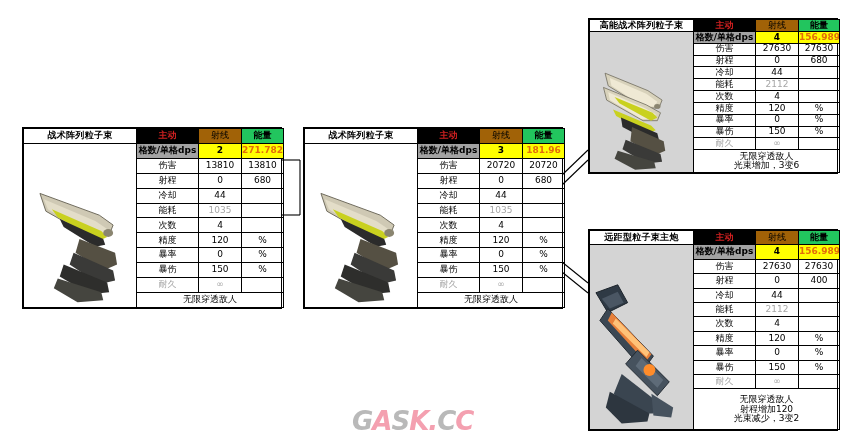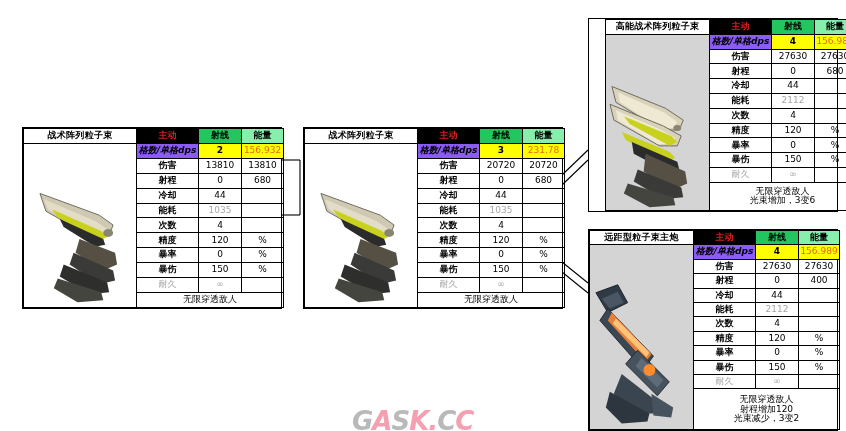"高能战术阵列粒子束" div.card { height: 194px -> 156px; padding-left: 16px -> none }
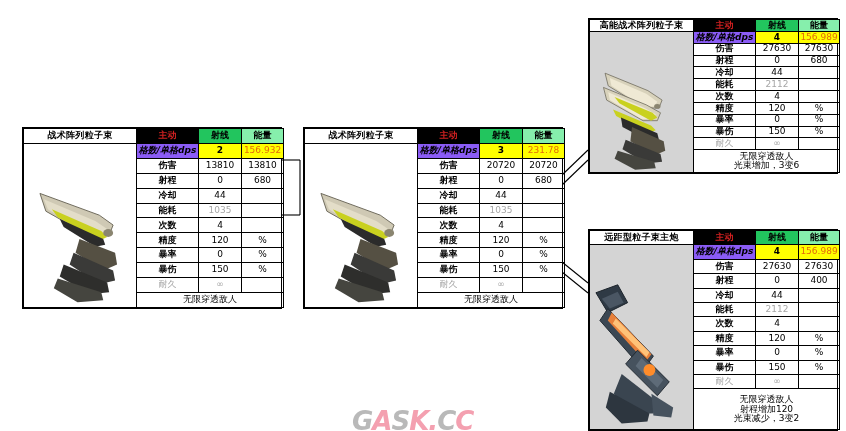"射线" .hdr-ray { background: #22c55e -> #a16207; font-weight: bold -> normal }
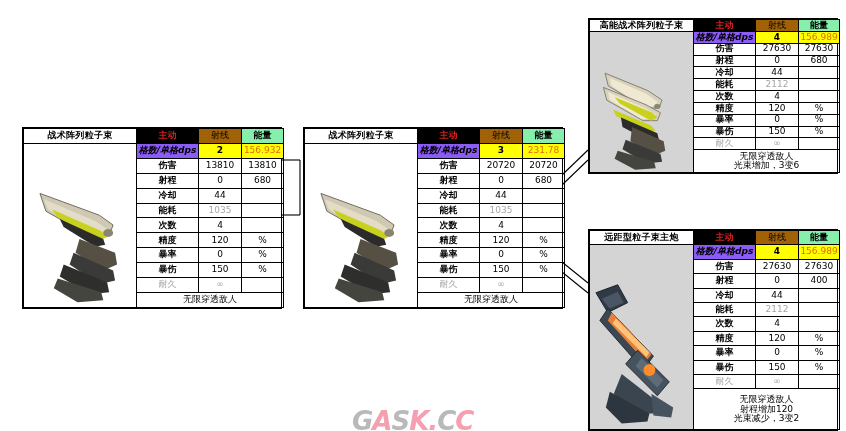"能量" .hdr-energy { background: #86efac -> #22c55e }
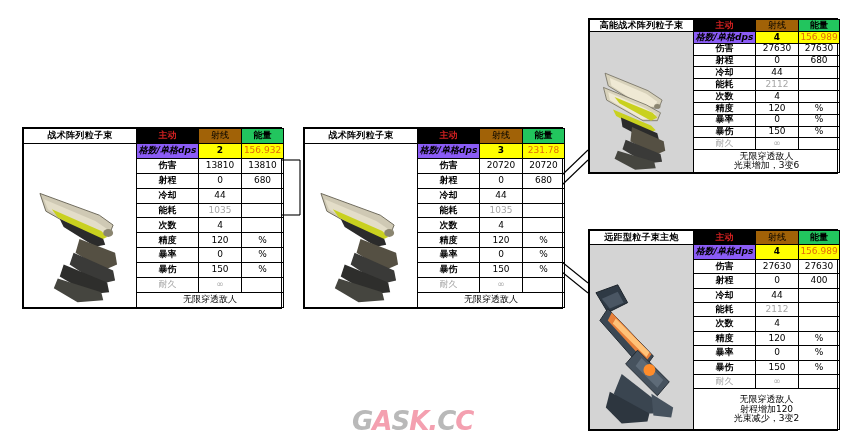"格数/单格dps" .lbl-dps { background: #8b5cf6 -> #a3a3a3; font-style: italic -> none }
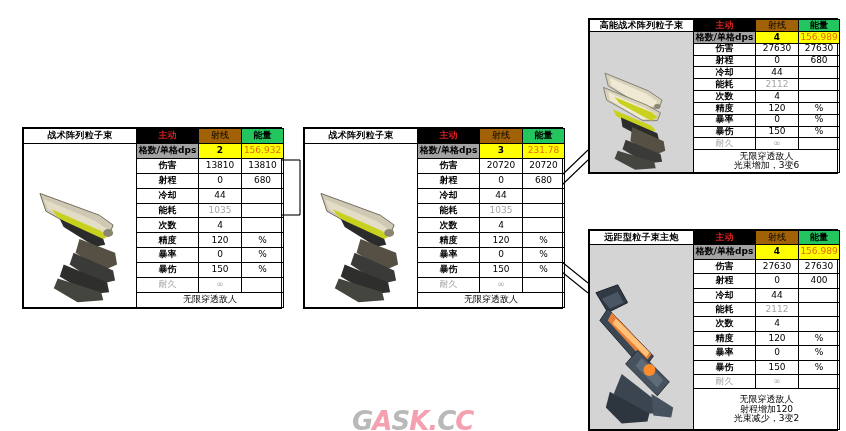"156.989" .hl-yellow-orange { font-weight: normal -> bold }
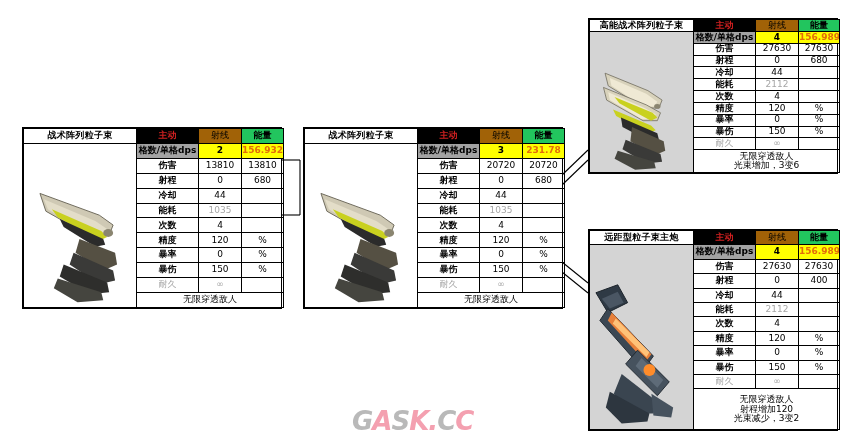"伤害" .lbl { font-weight: bold -> normal }
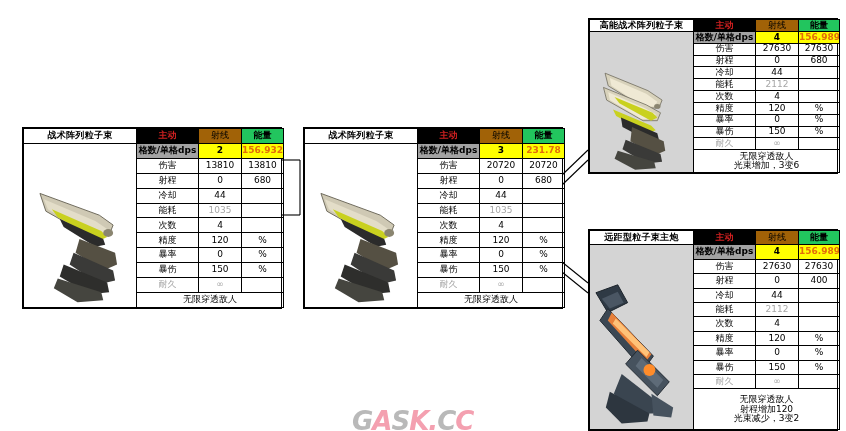"156.932" td.hl-yellow-orange { text: 156.932 -> 271.782 }
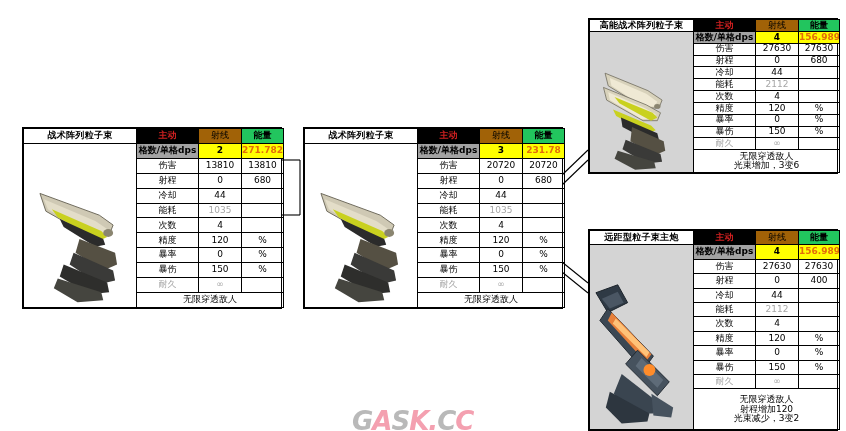"231.78" td.hl-yellow-orange { text: 231.78 -> 181.96 }
